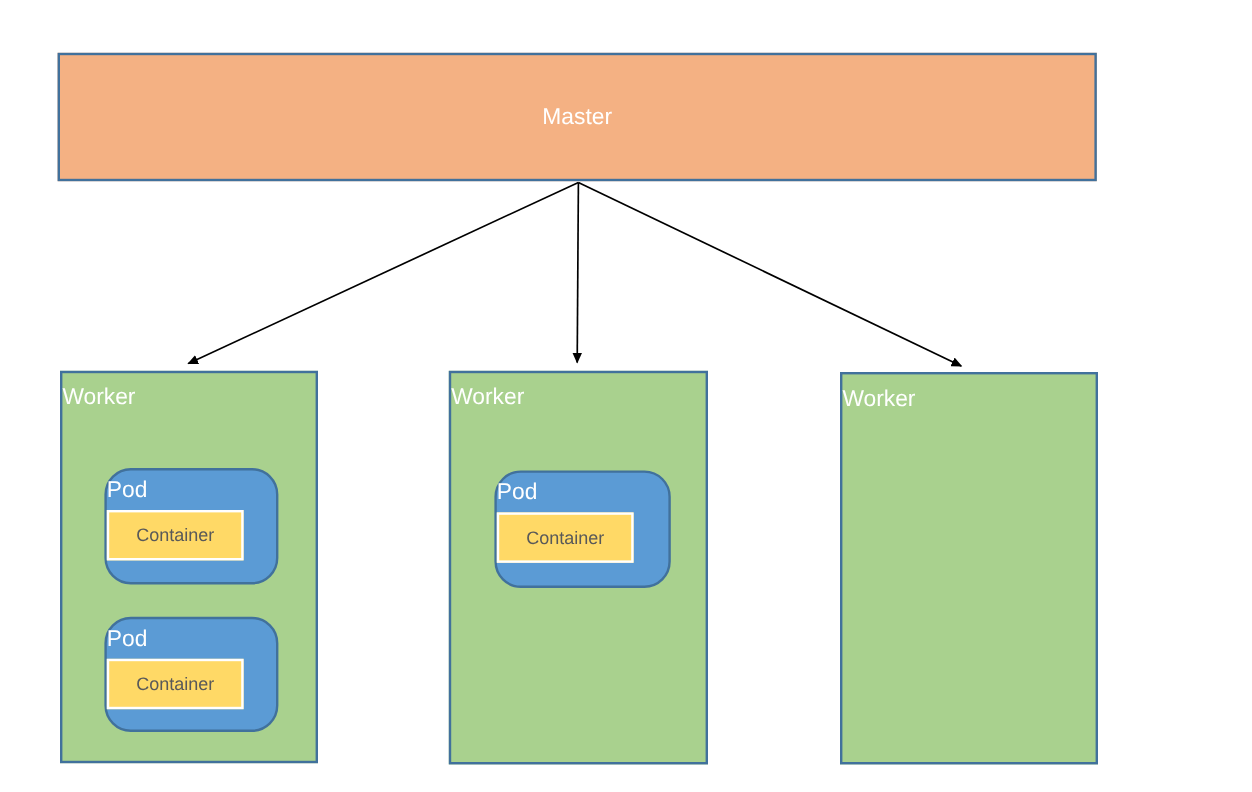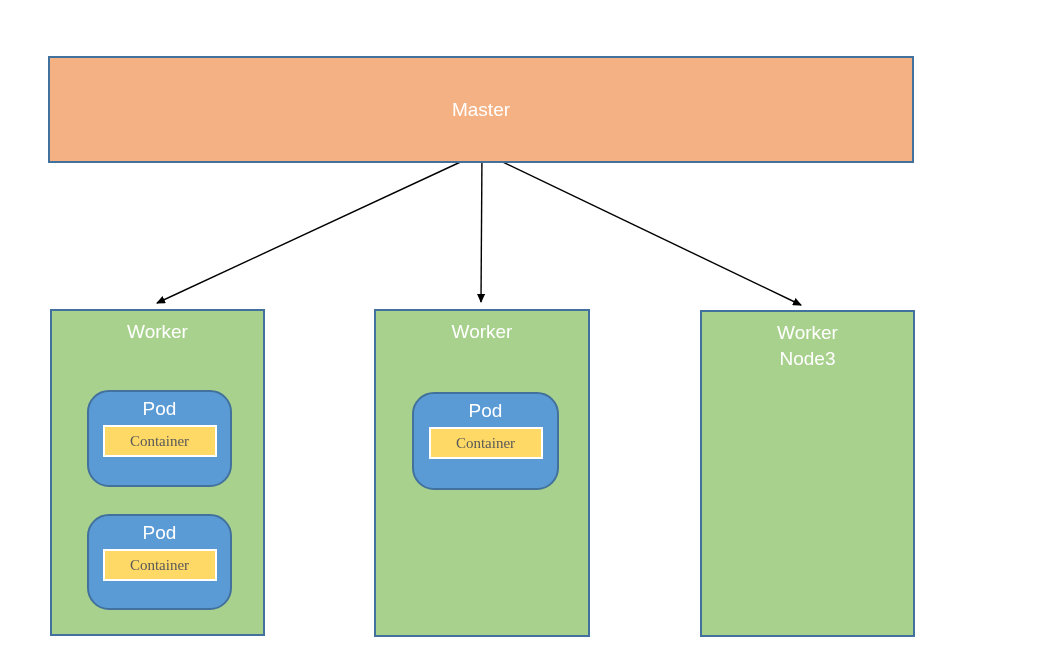"Master" .master { top: 56px -> 44px }
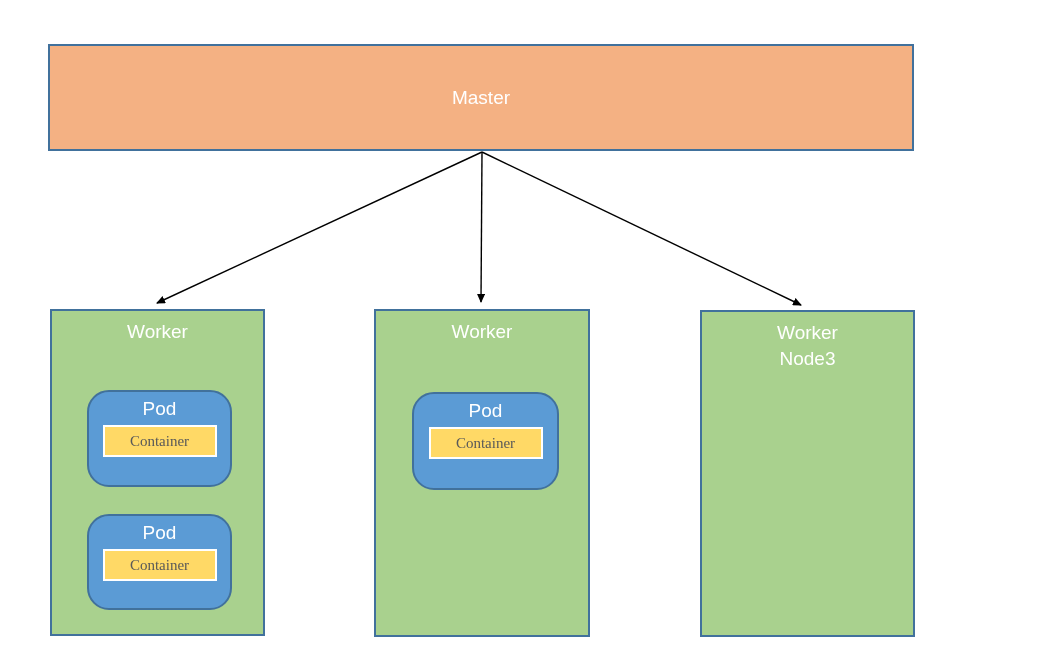"Worker" .node-title { text-align: center -> left }
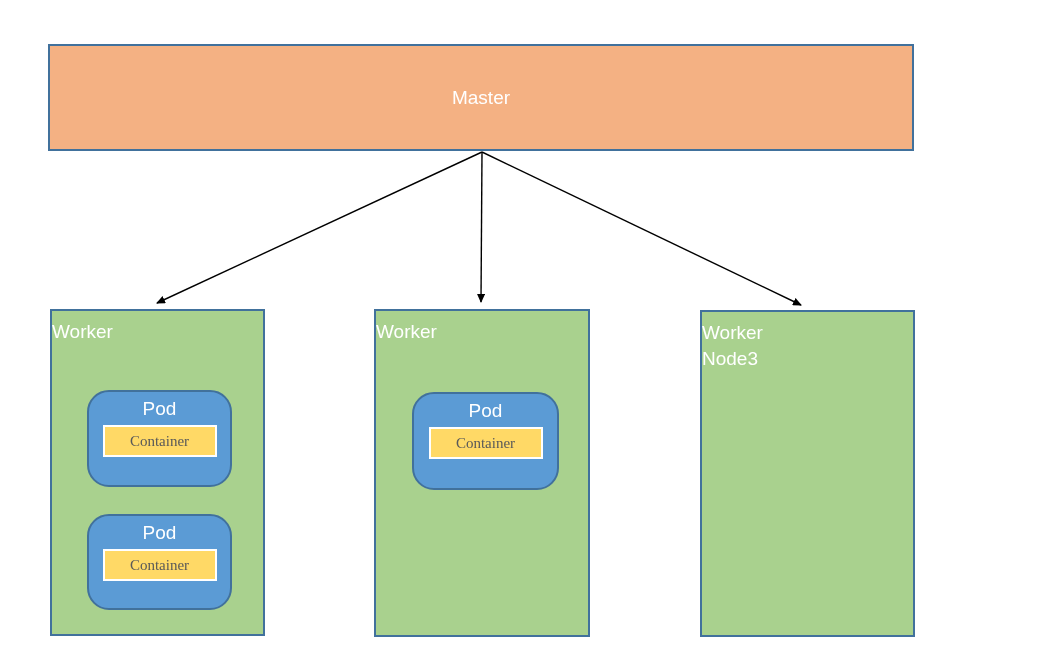"Node3" div { html: <div>Node3</div> -> none }
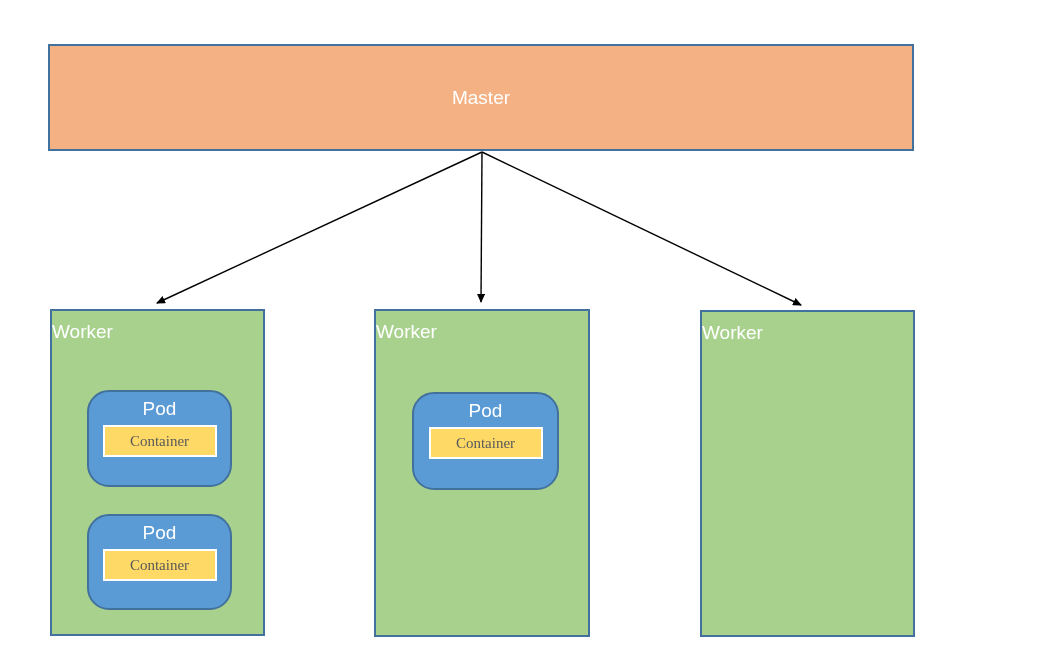"Pod" .pod { align-items: center -> none }
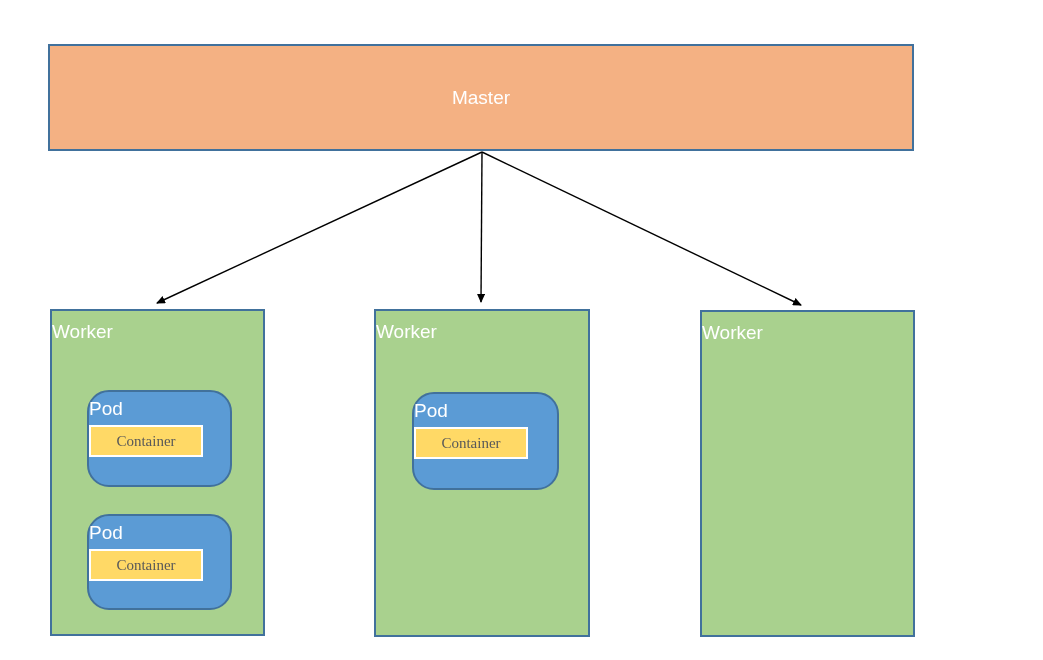"Container" .container-box { font-family: Liberation Serif, serif -> none; height: 32px -> 42px }
